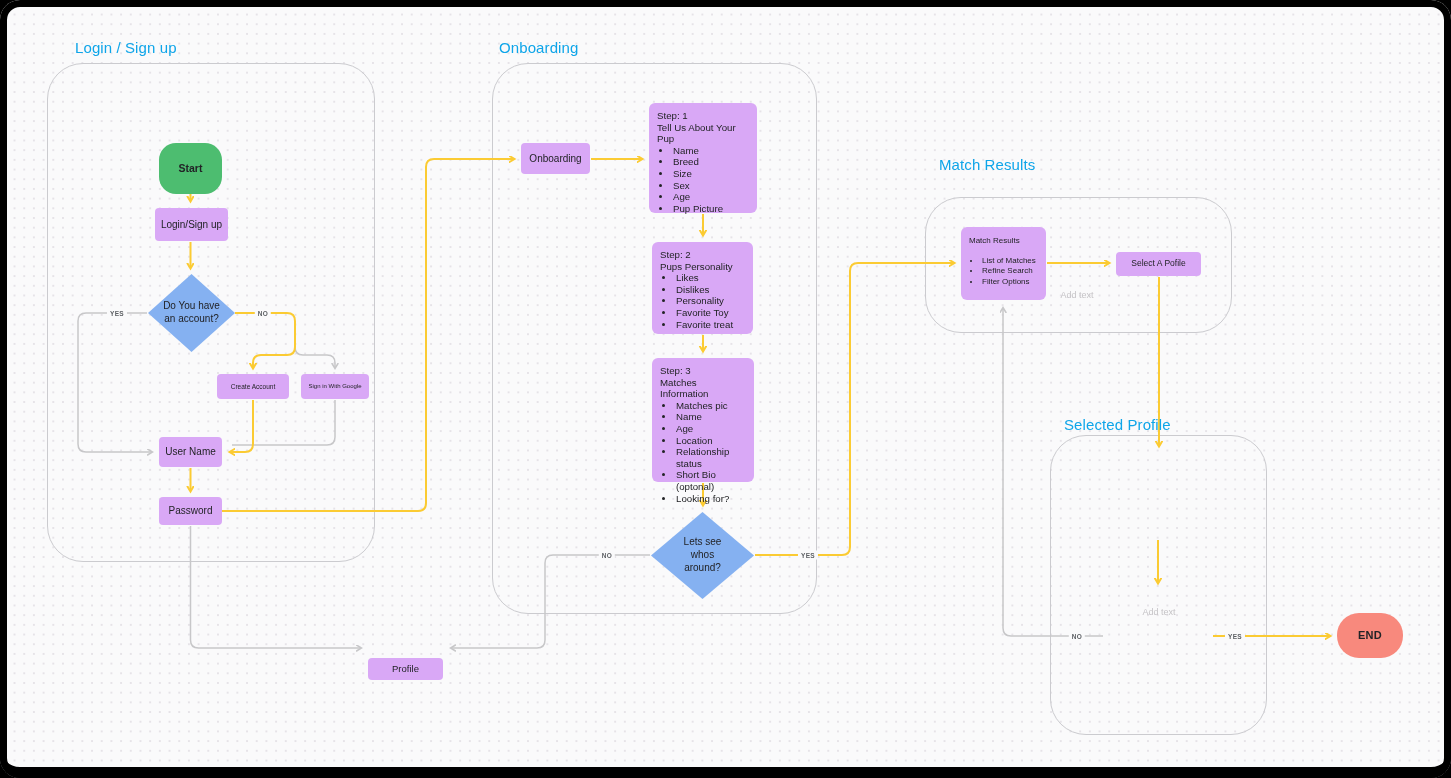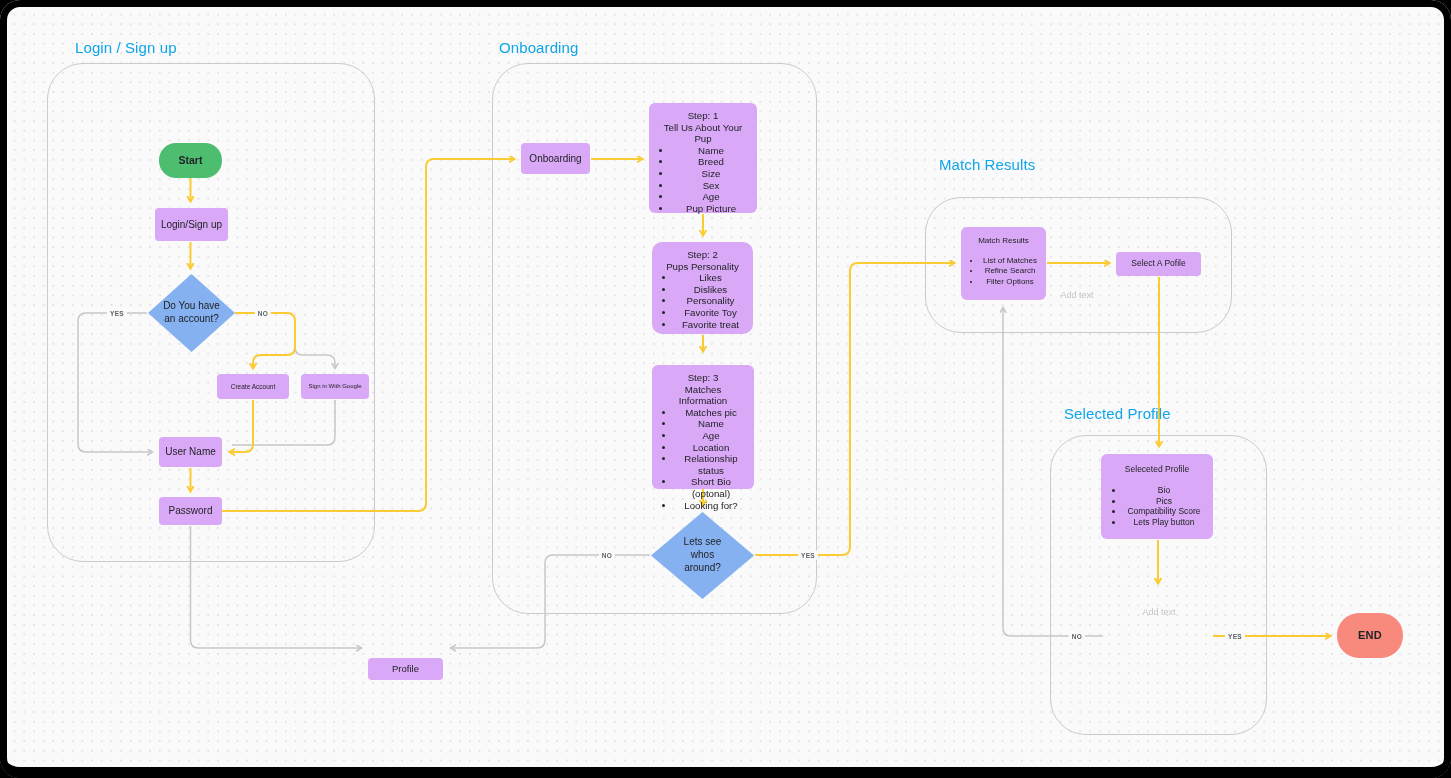"Step: 1" .panel { text-align: center -> left }
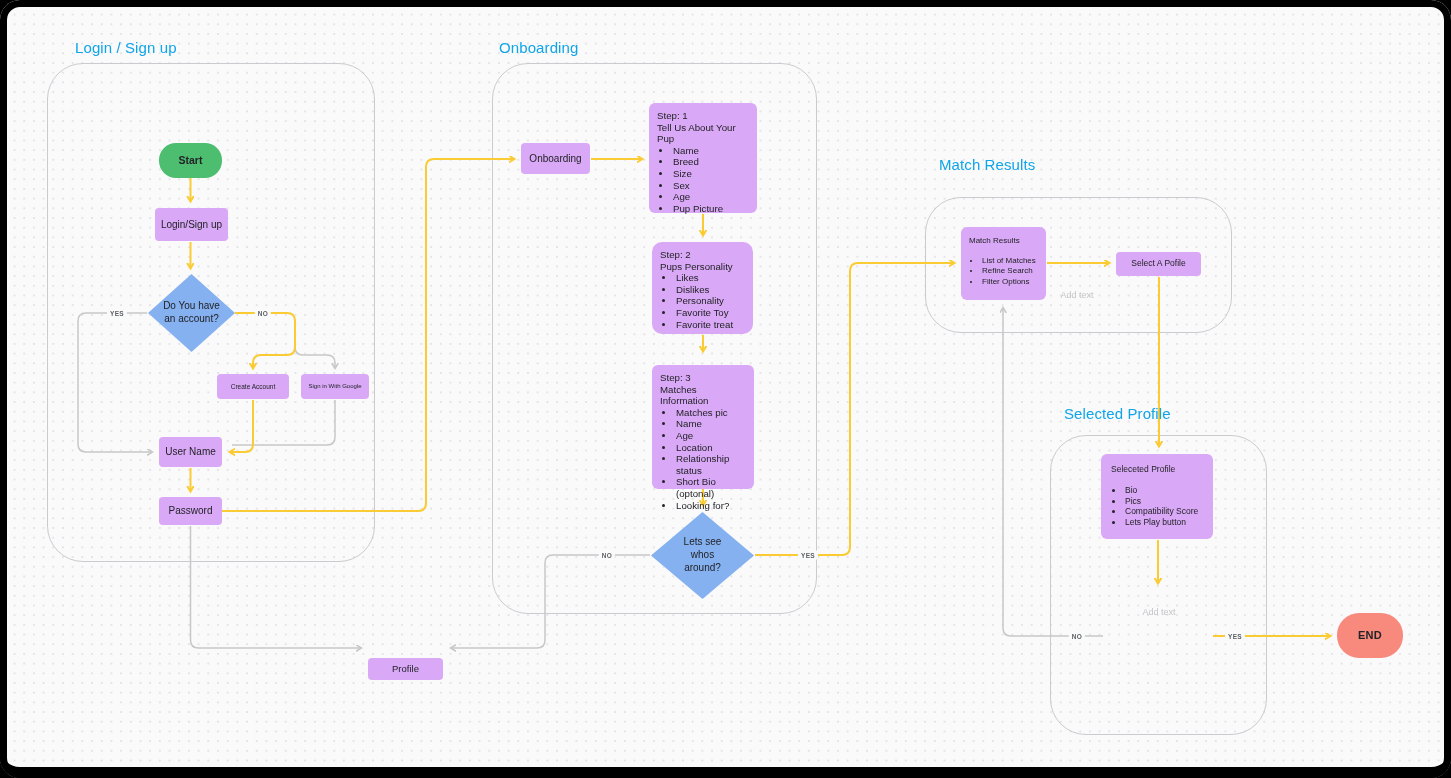"Start" div.node { height: 35px -> 51px }
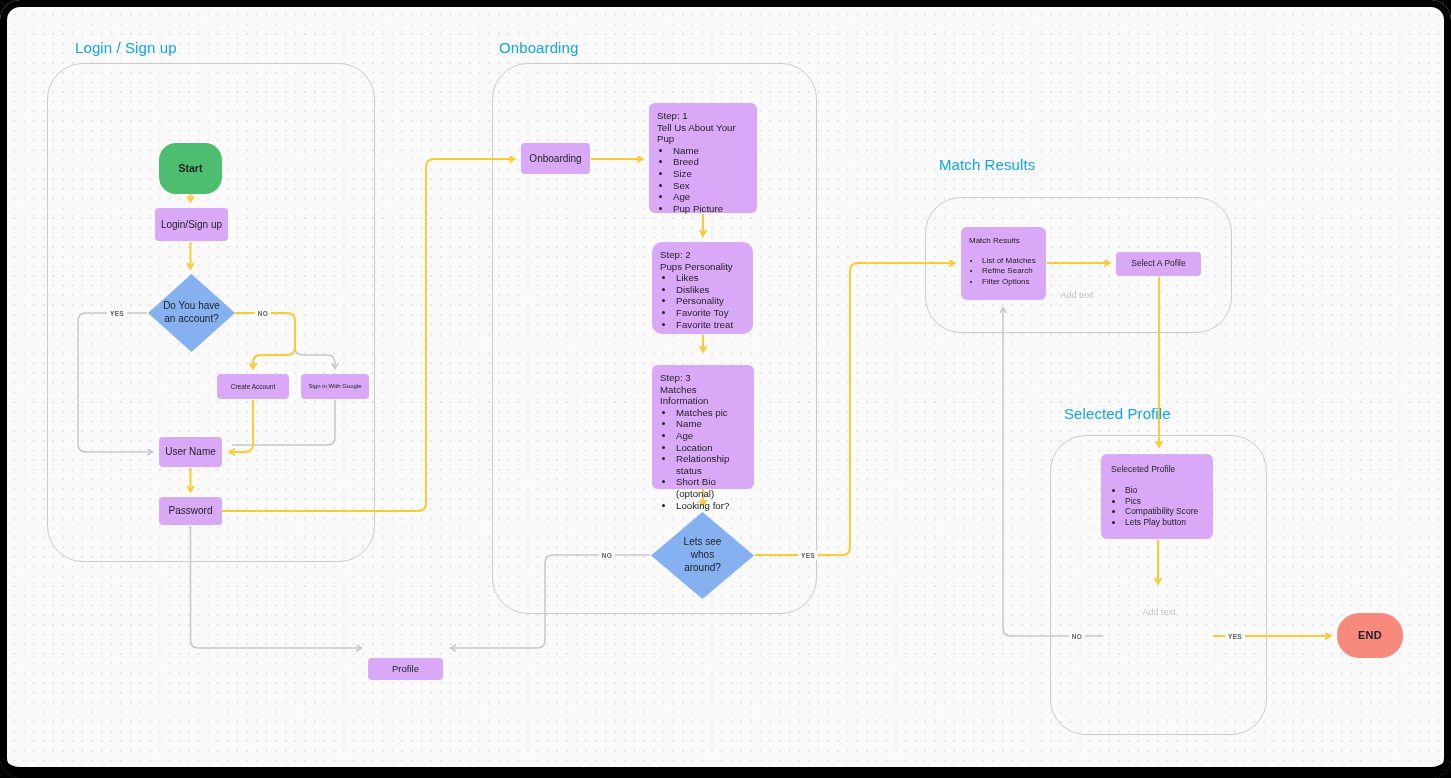"Step: 2" div.panel { border-radius: 10px -> none }
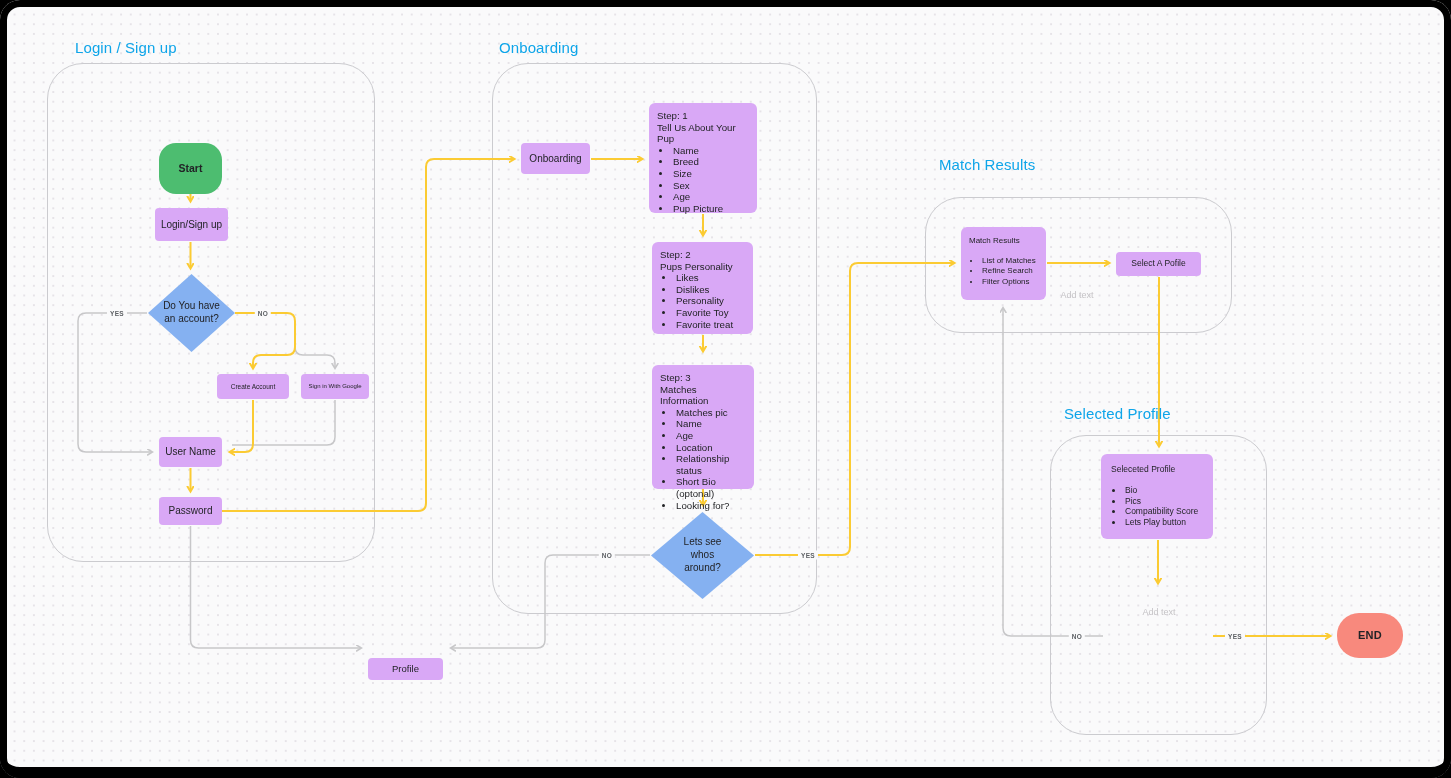"Step: 3" div.panel { margin-top: 7px -> none }
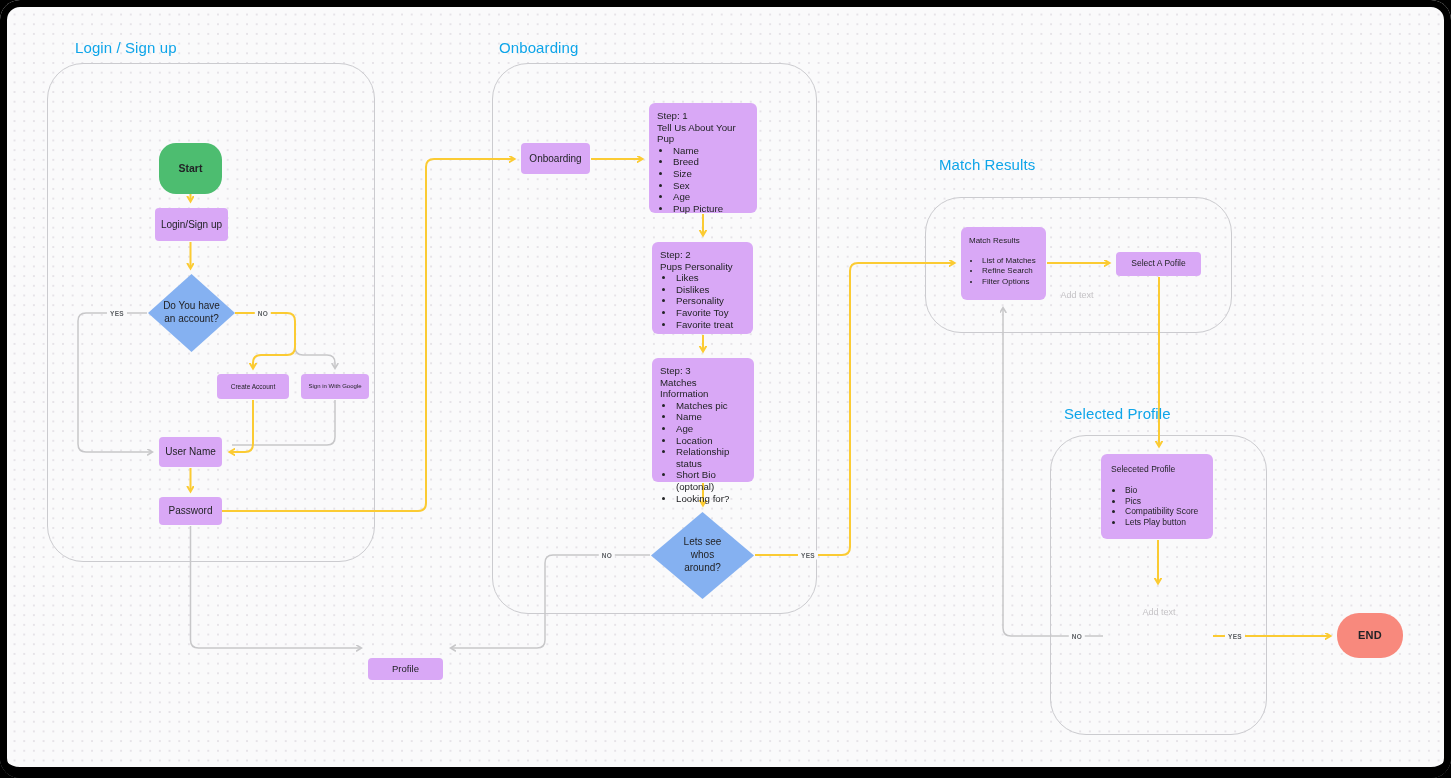"Selected Profile" div.section-title { top: 405px -> 416px }
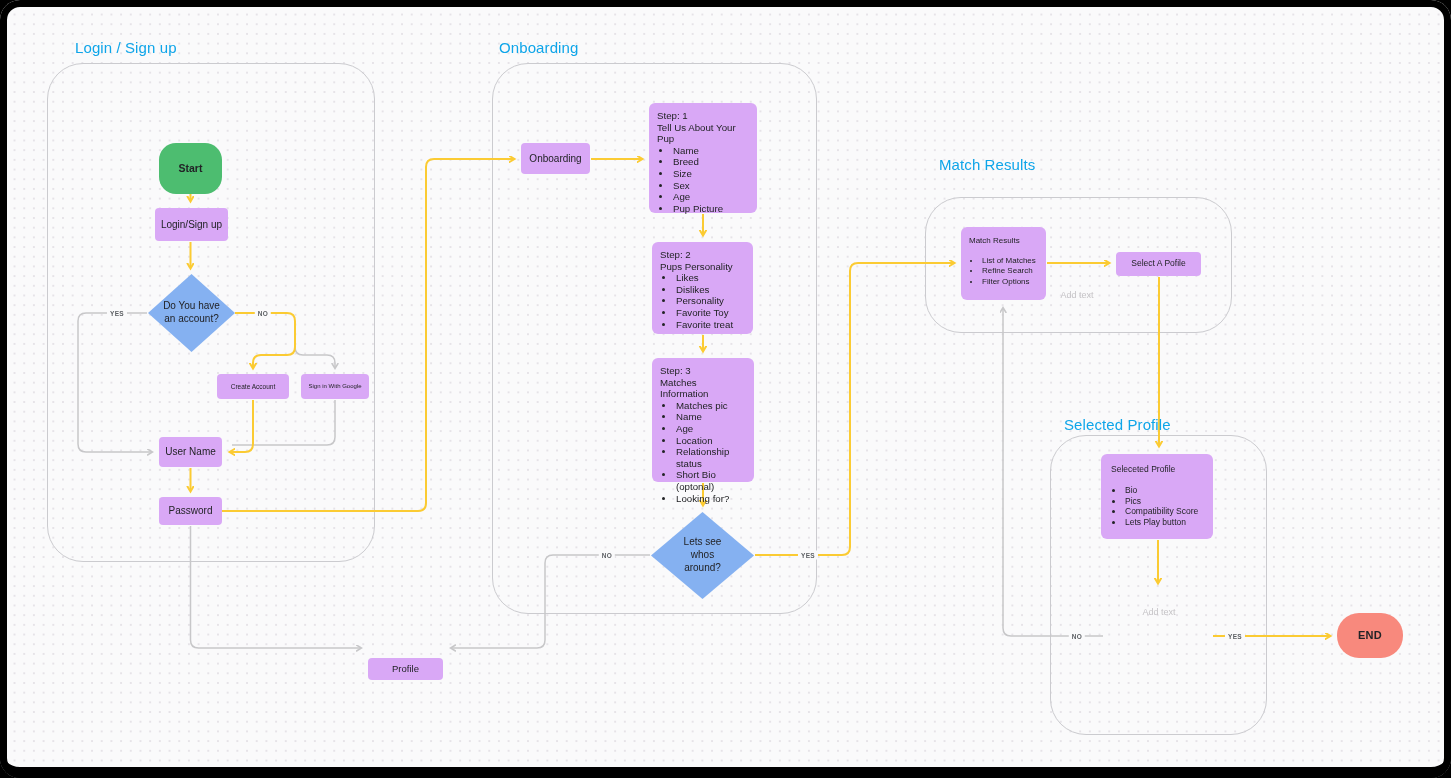"Seleceted Profile" div.panel { html: <div> <div>Seleceted Profile</div> <ul> <li>Bio</li> <li>Pics</li> <li>Compatibility Score</li> <li>Lets Play button</li> </ul> </div> -> none }
